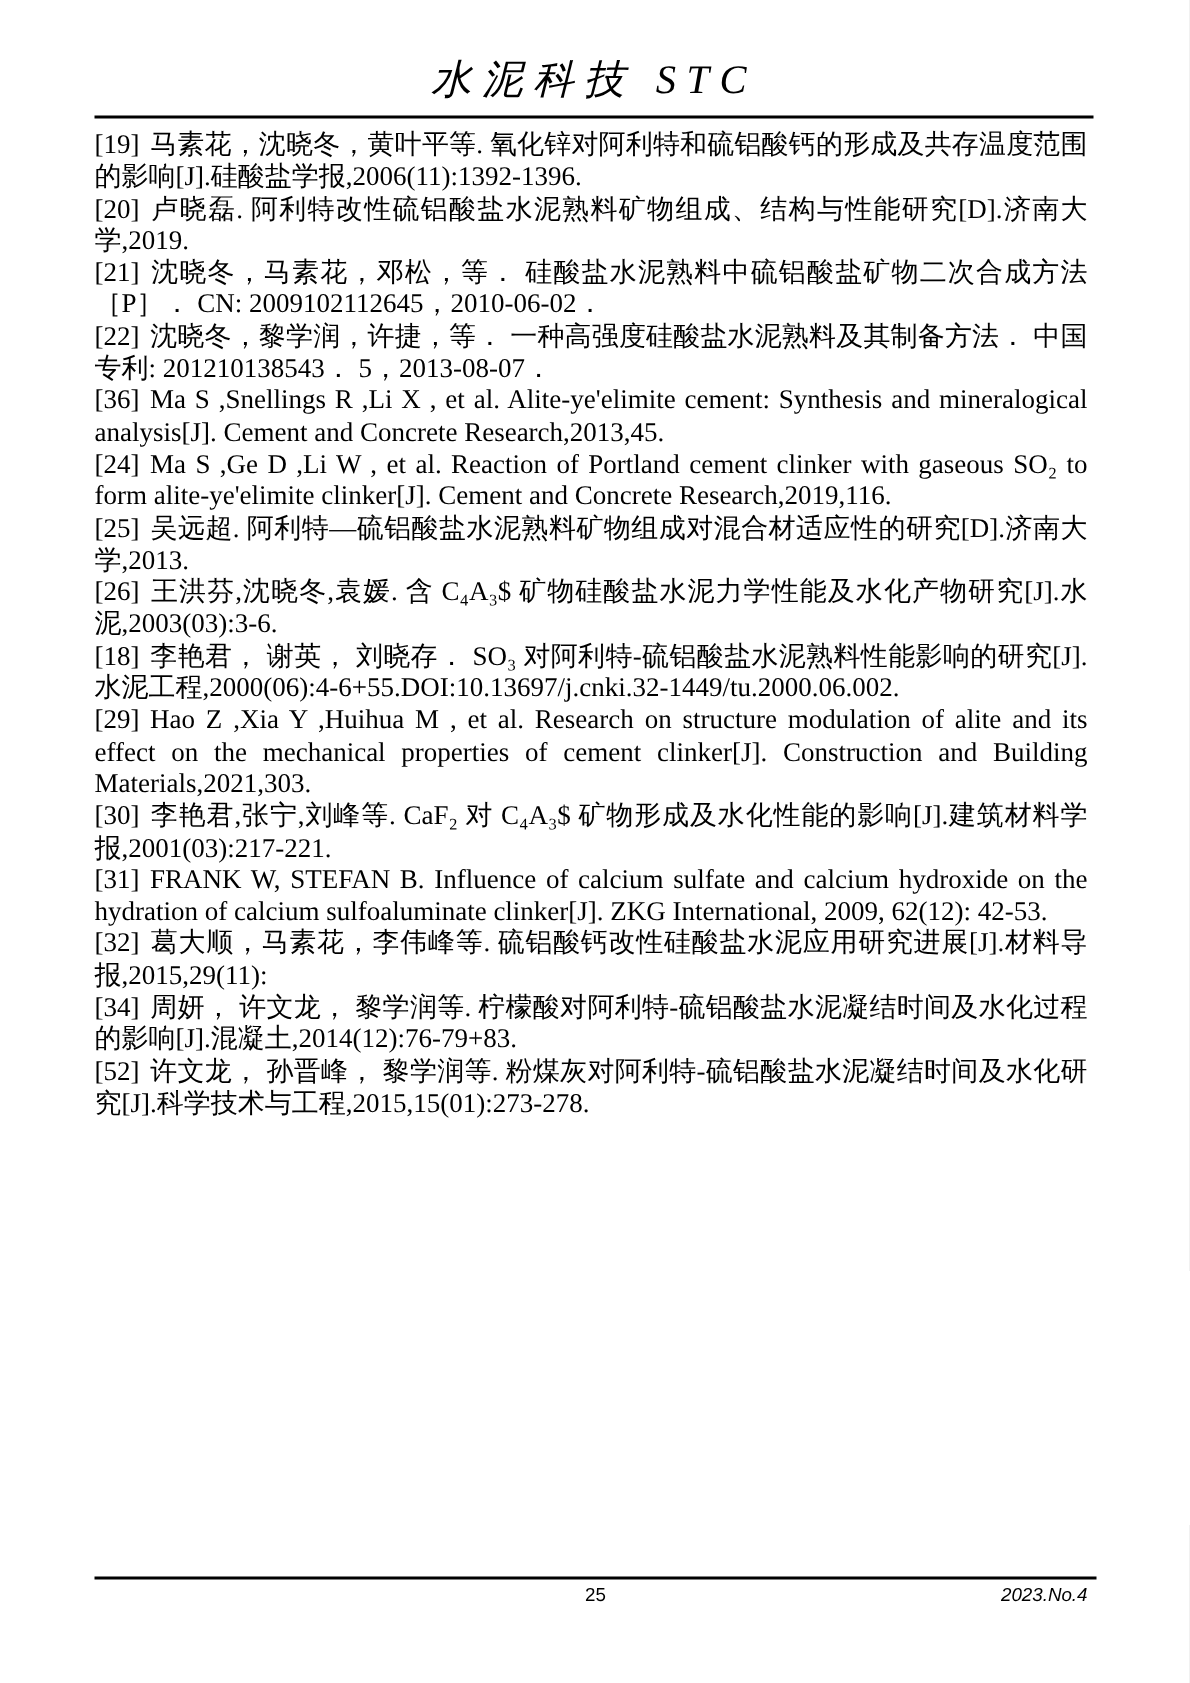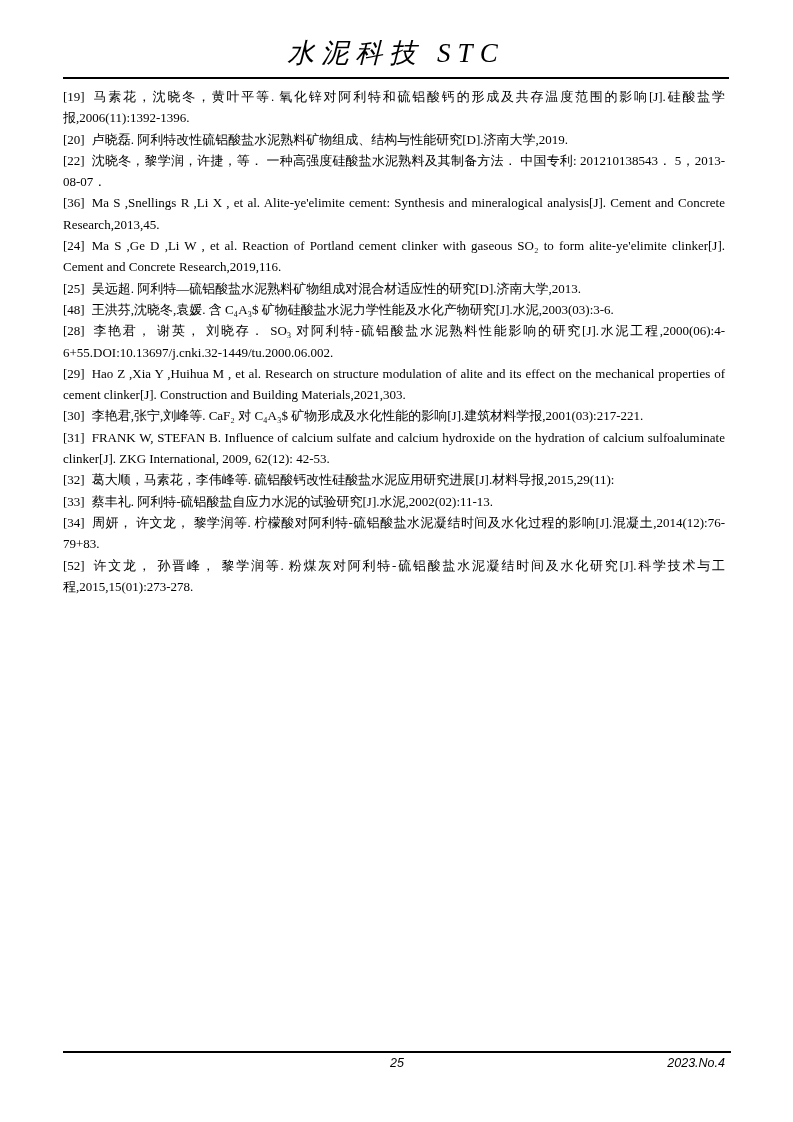"[19] 马素花，沈晓冬，黄叶平等." .references { font-size: 13px -> 18px }
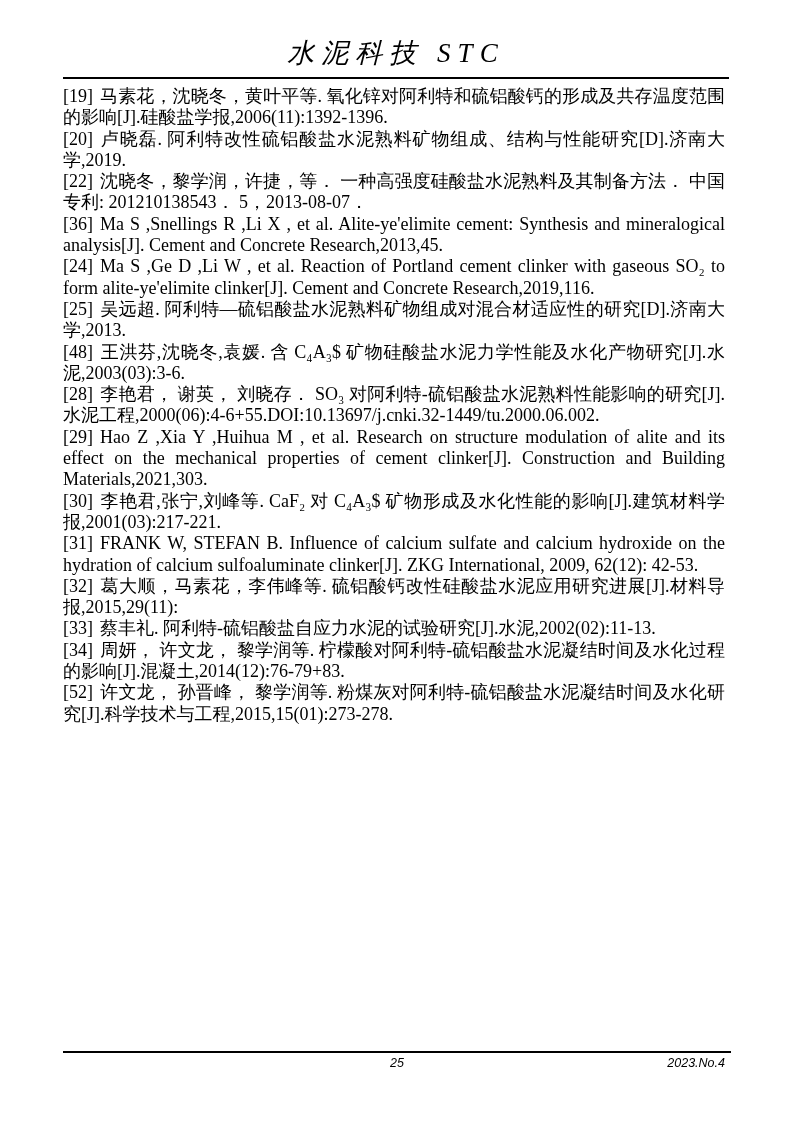"[21] 沈晓冬，马素花，邓松，等．" p.ref { html: none -> <p><span>[21]</span><span>沈晓冬，马素花，邓松，等． 硅酸盐水泥熟料中硫铝酸盐矿物二次合成方法［P］． CN: 2009102112645，2010-06-02．</span></p> }
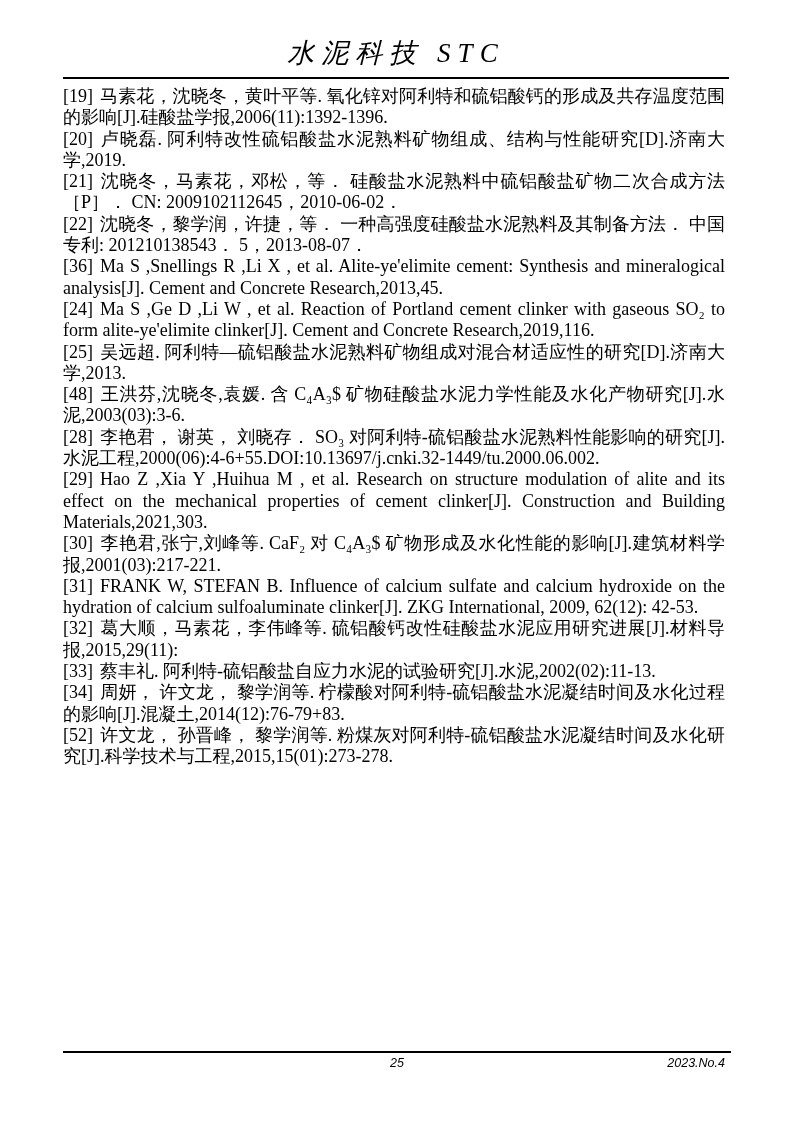"[48]" span.ref-label { text: 48 -> 26 }
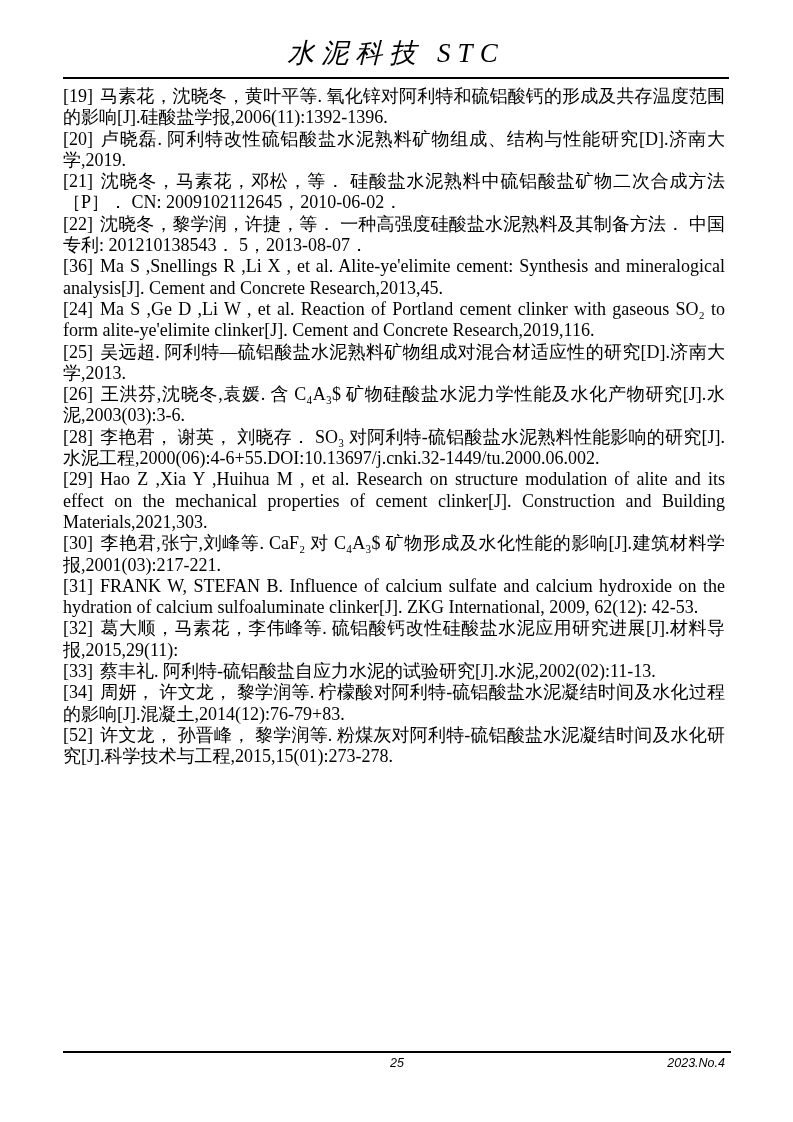"[28]" span.ref-label { text: 28 -> 18 }
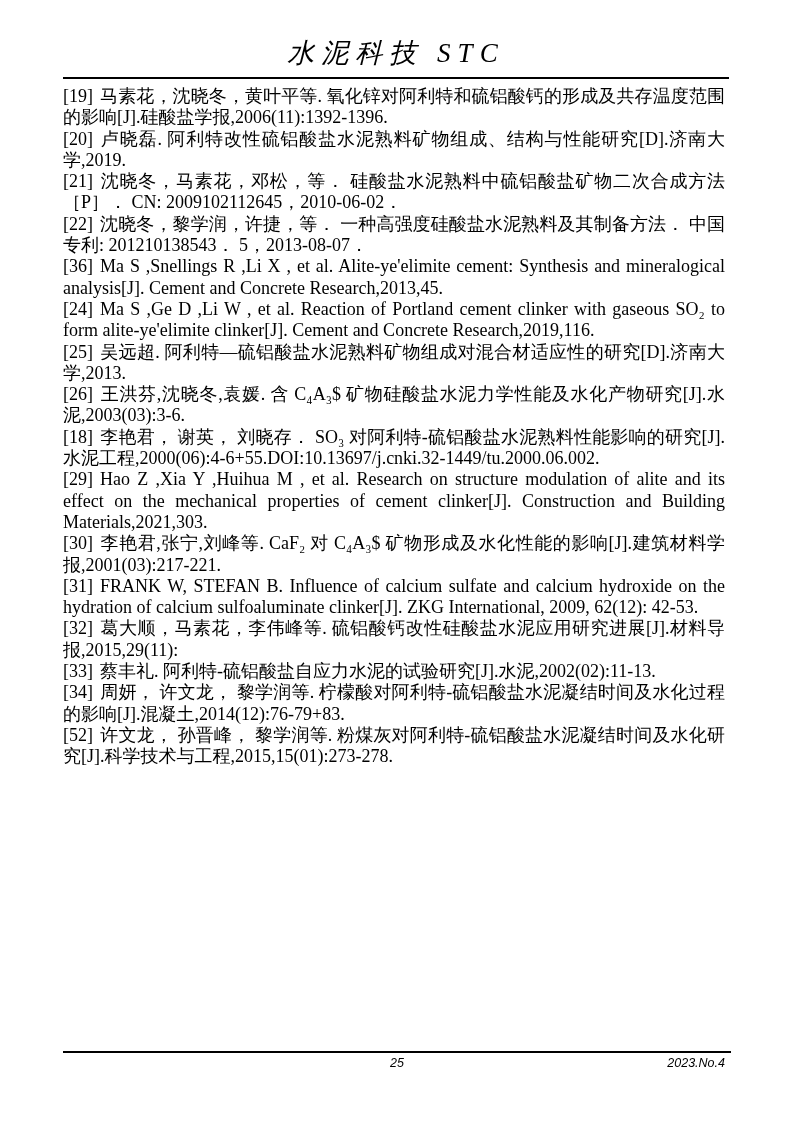"[33] 蔡丰礼." p.ref { html: <p><span>[33]</span><span>蔡丰礼. 阿利特-硫铝酸盐自应力水泥的试验研究[J].水泥,2002(02):11-13.</span></p> -> none }
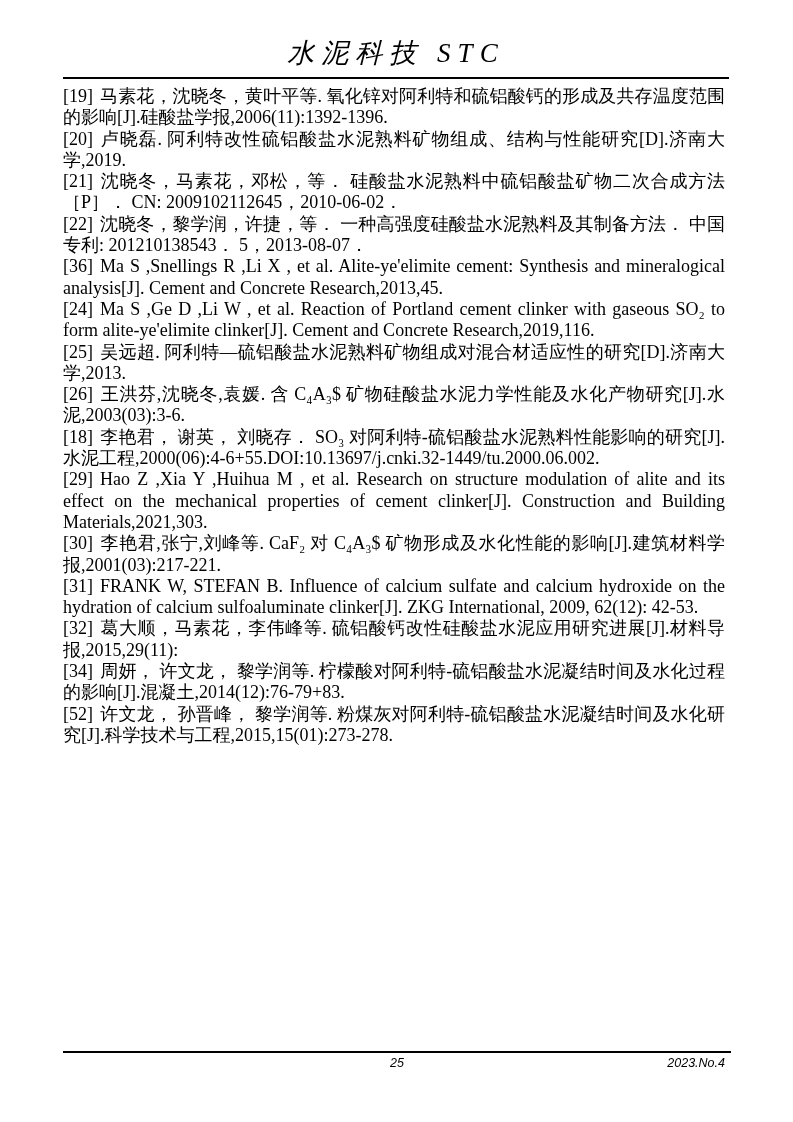"25" .page-number { font-style: italic -> none }
